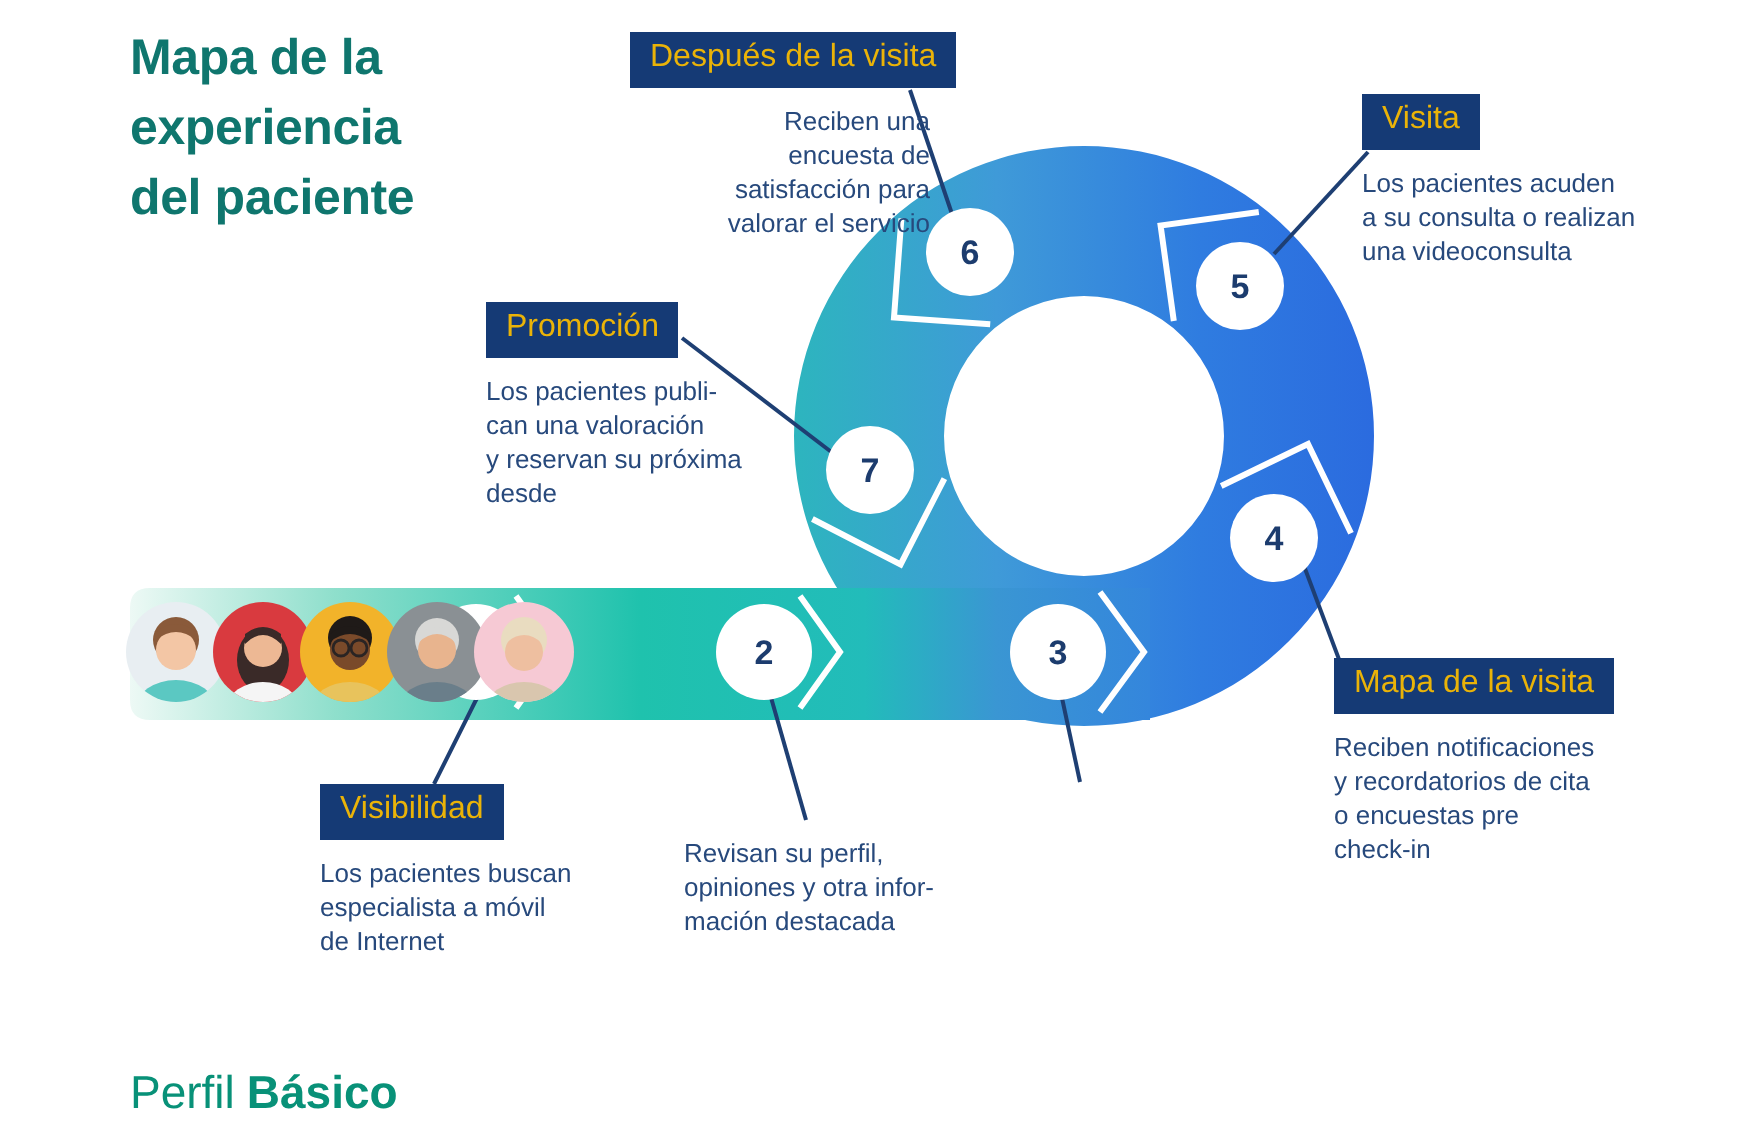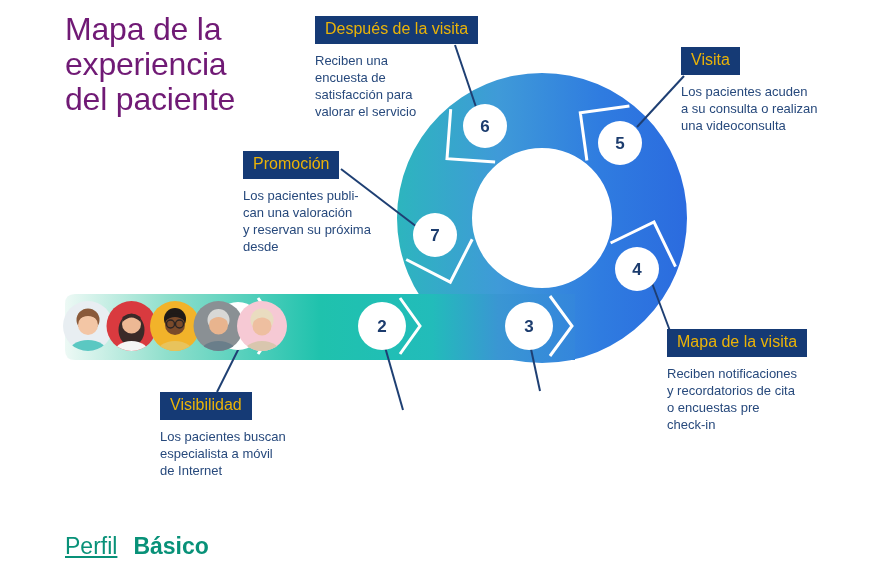"Mapa de la" .title { color: #701a75 -> #0f766e; font-size: 32px -> 25px; font-weight: 400 -> 700 }
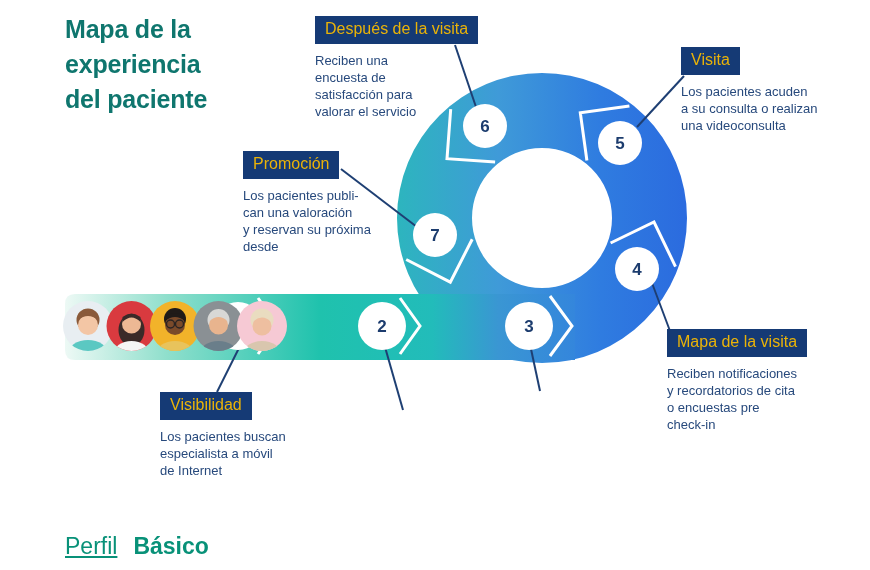"Reciben una" div.desc { text-align: none -> right }
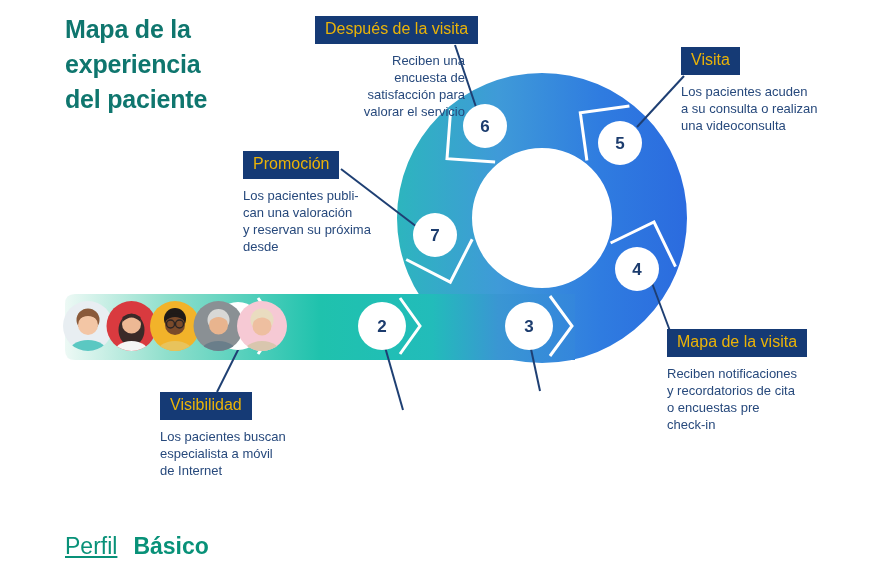"Revisan su perfil," div.desc { html: none -> <div>Revisan su perfil, opiniones y otra infor- mación destacada</div> }
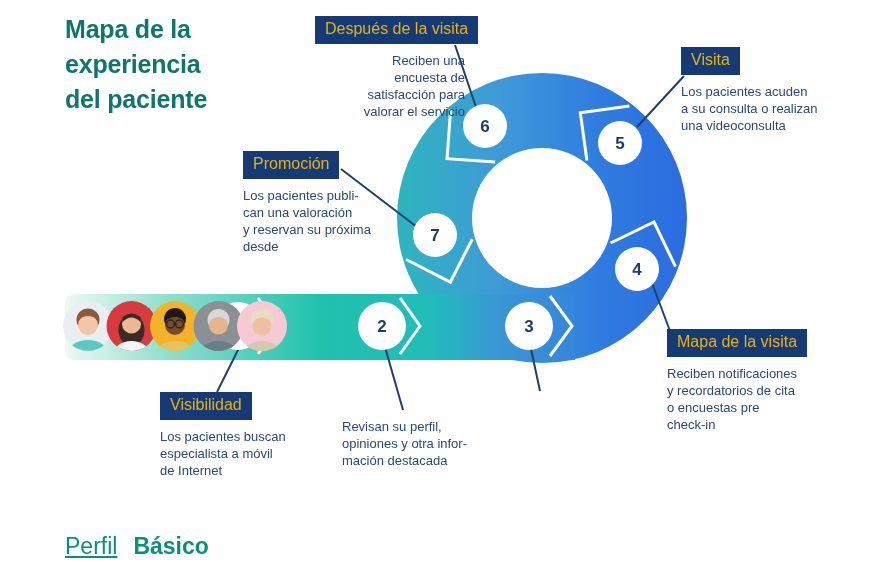"Perfil" .footer-label .w1 { text-decoration: underline -> none }
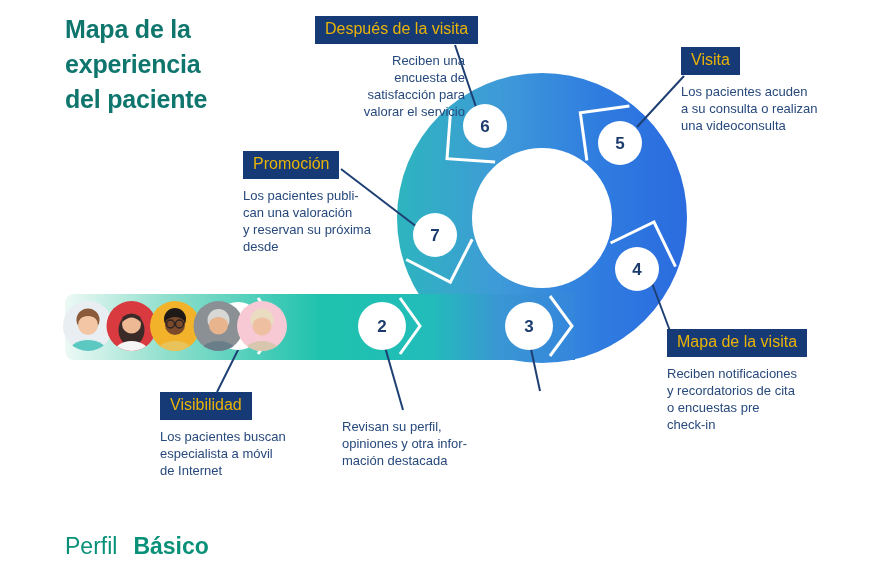"Básico" .footer-label .w2 { margin-left: 16px -> 6px }
